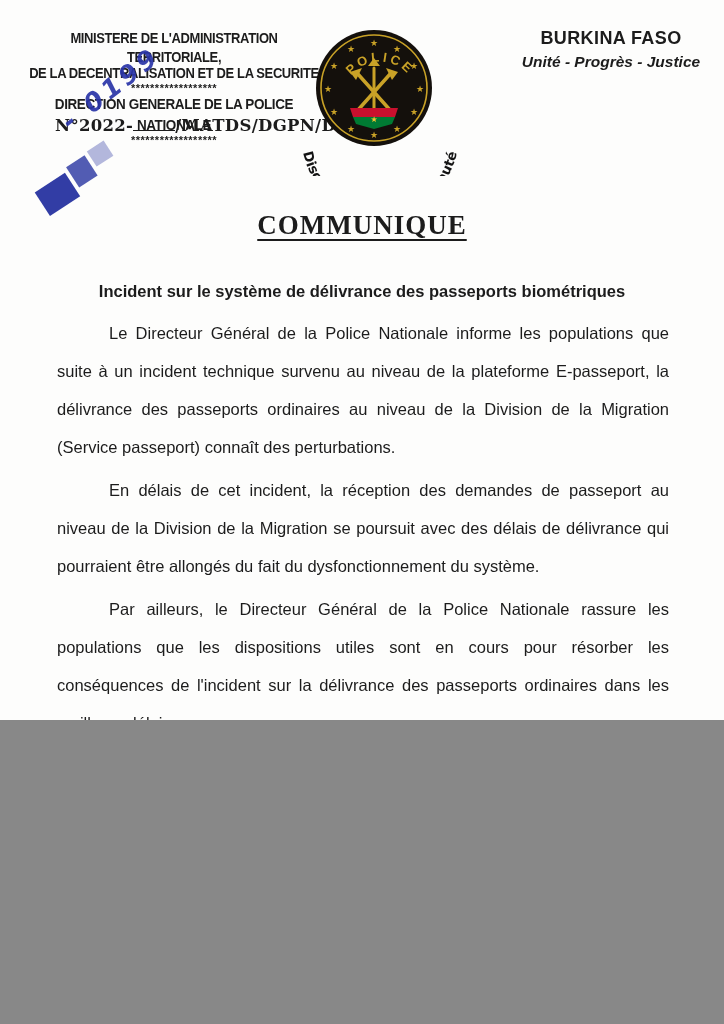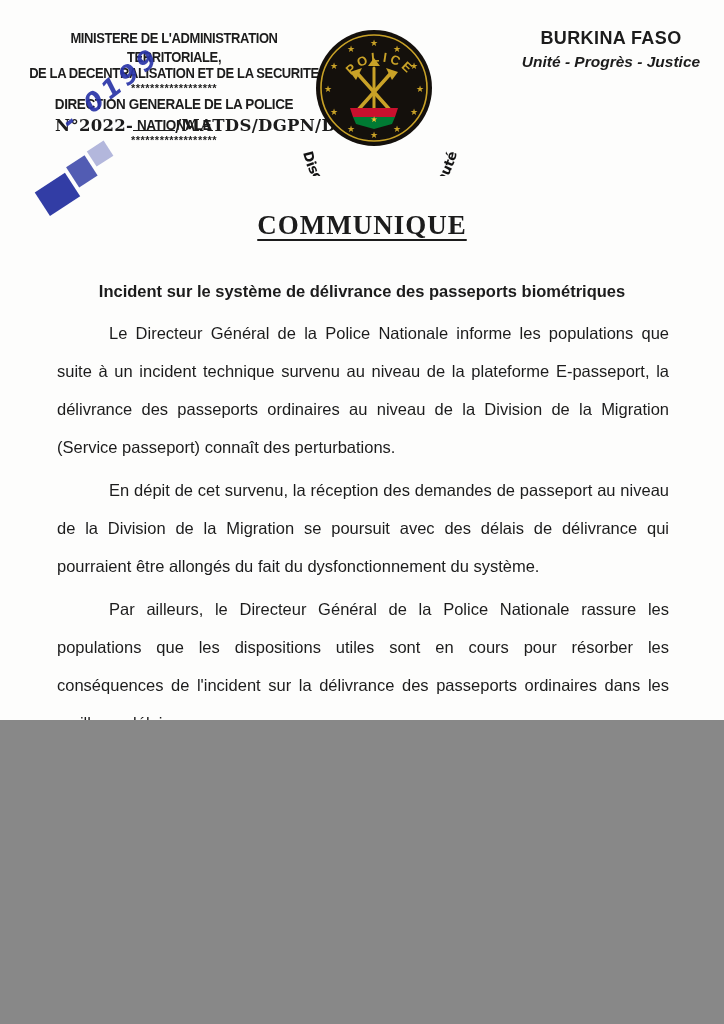"En dépit de cet survenu," p { text: dépit de cet survenu -> délais de cet incident }
